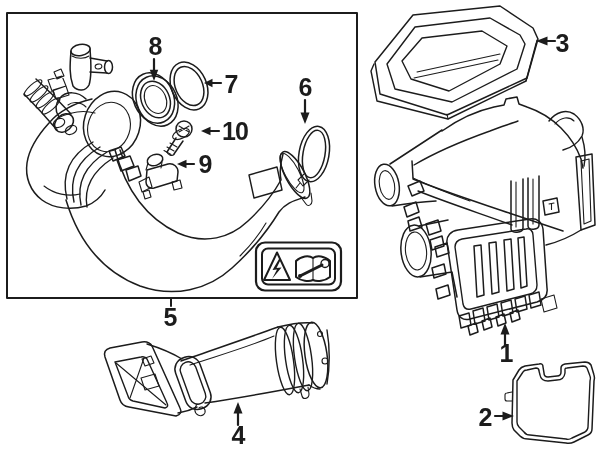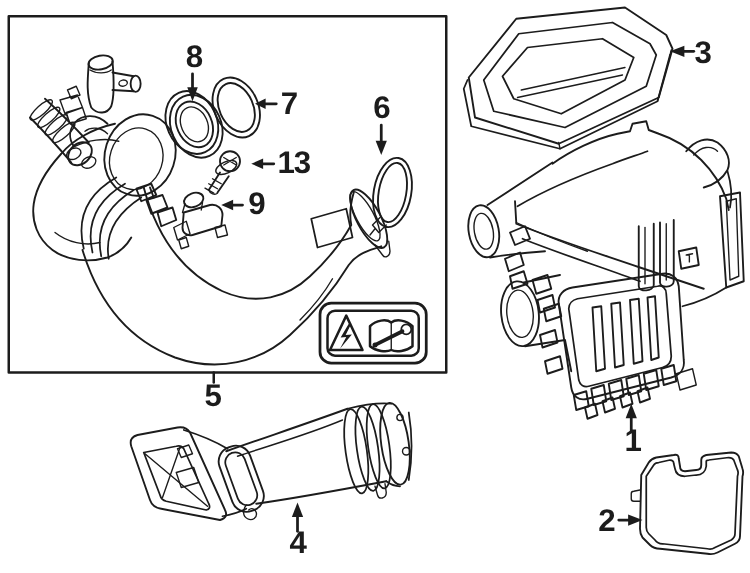"13" div.callout { text: 13 -> 10 }
